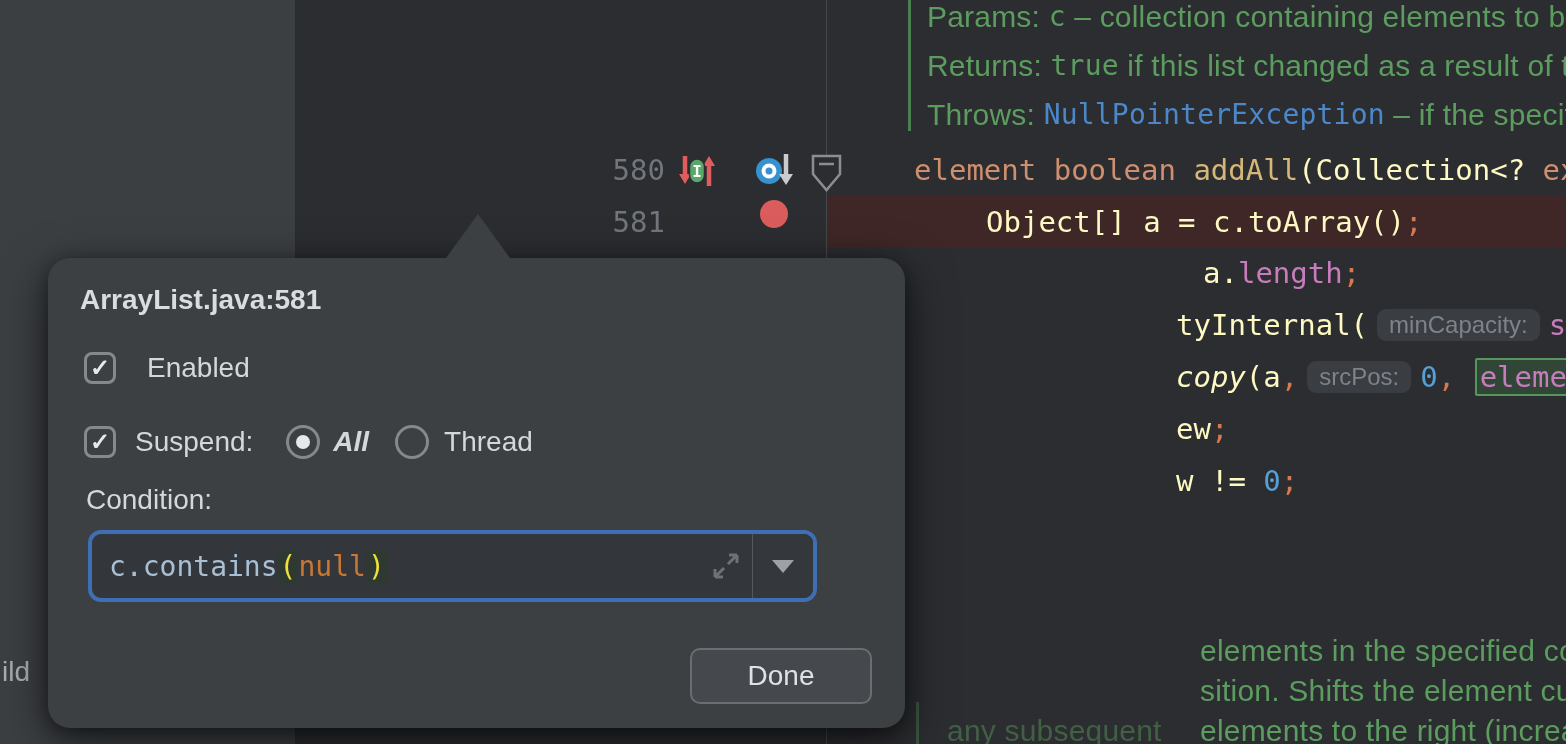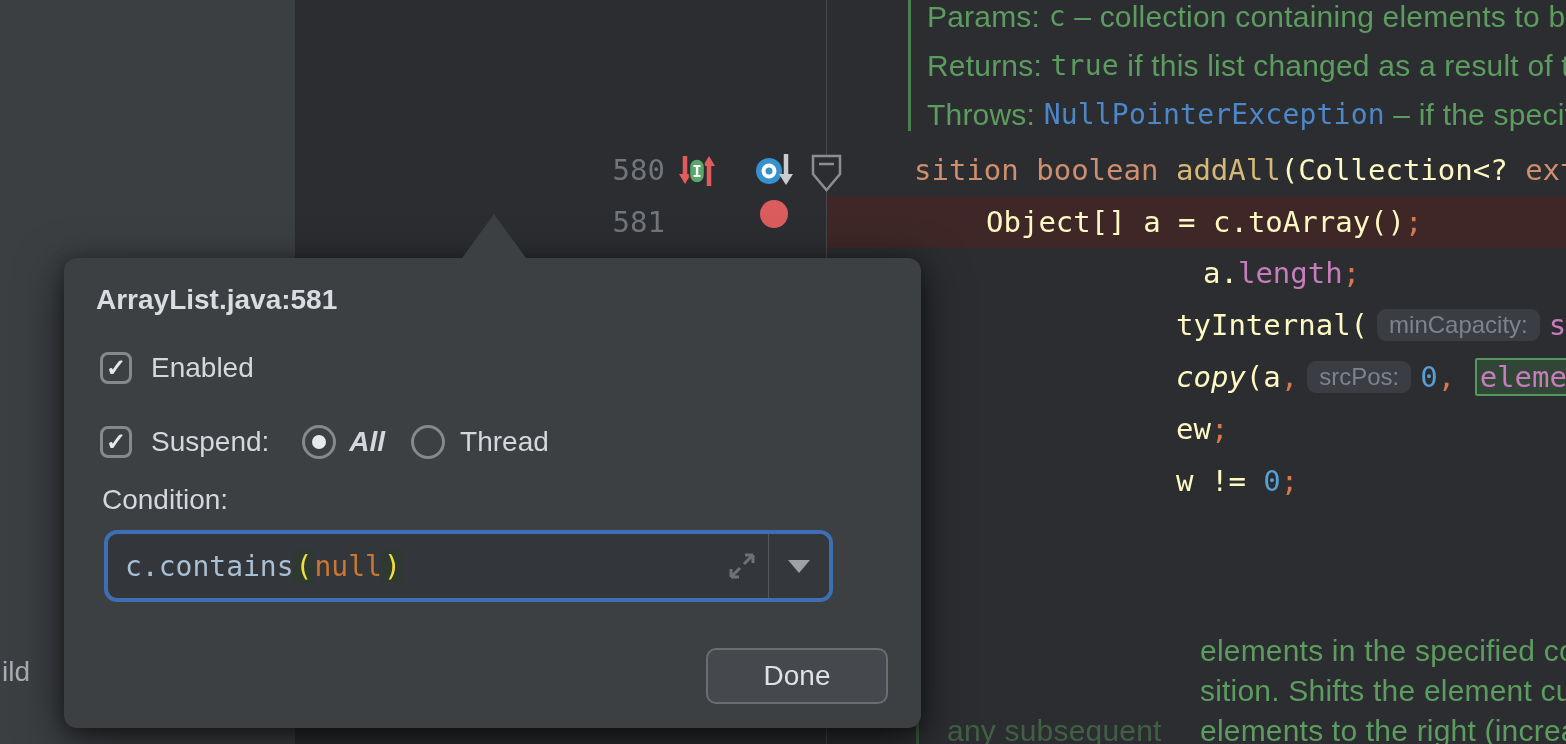"sition" span.kw { text: sition -> element }
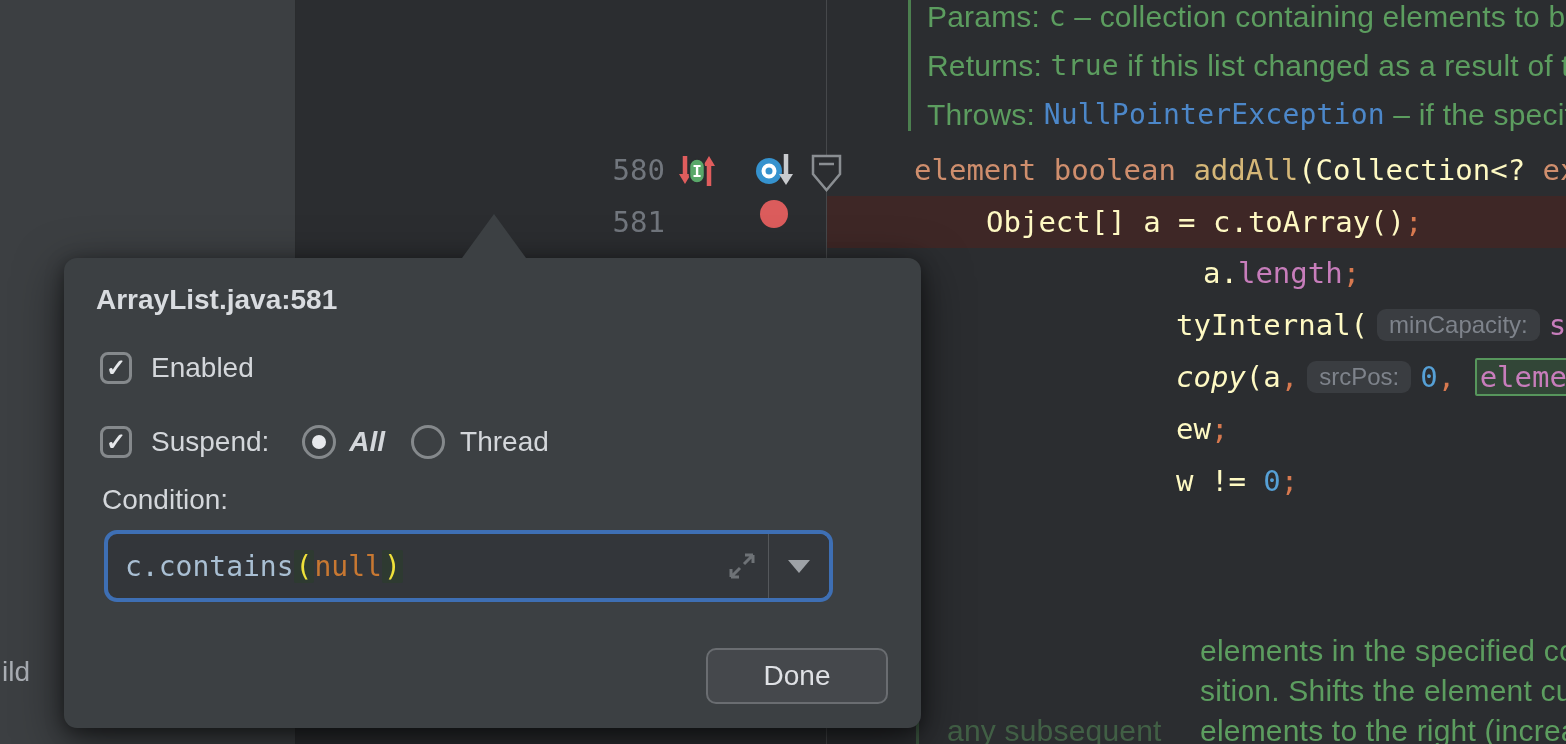"ArrayList.java:581" #popup { border-radius: 13px -> 22px; left: 64px -> 48px }
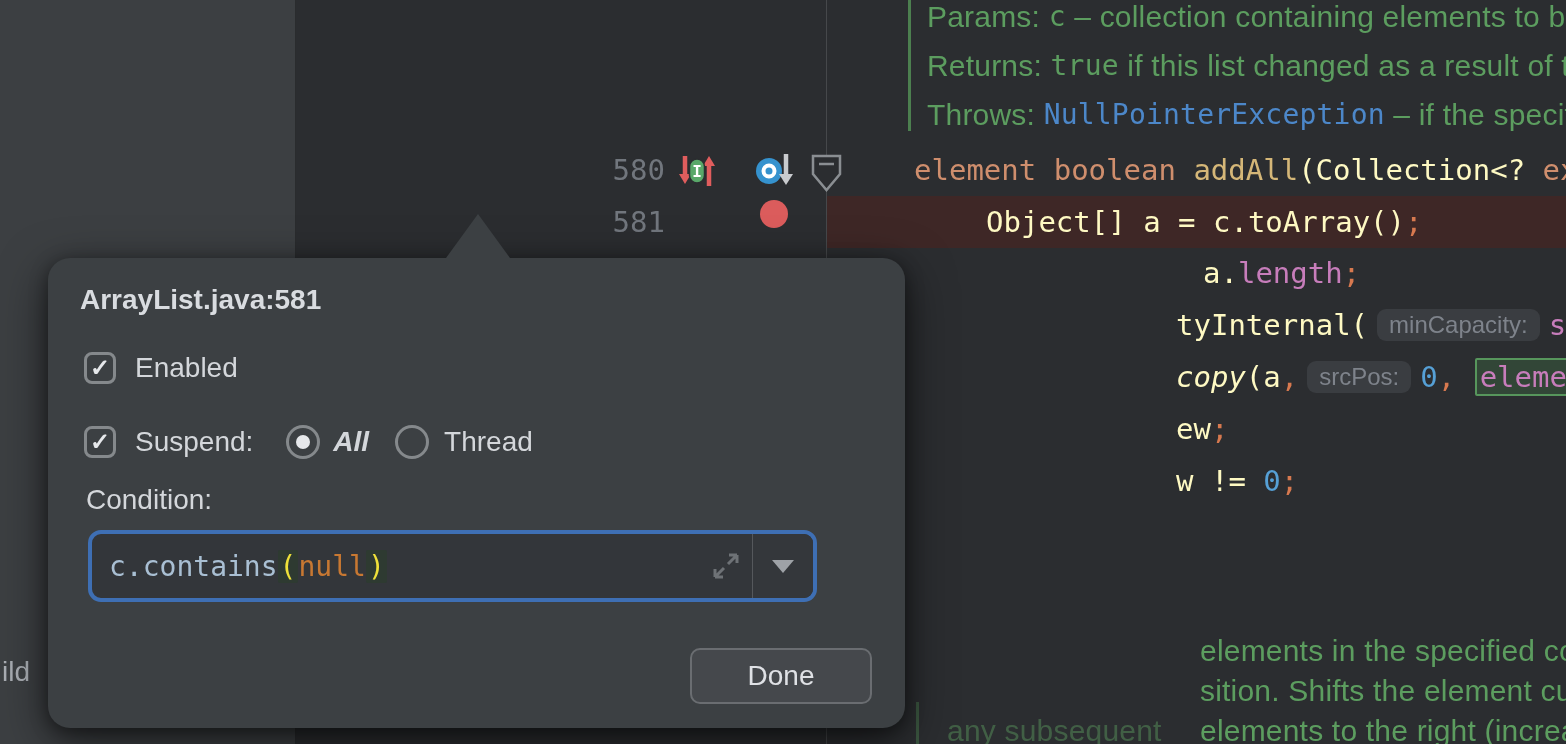"Enabled" div.prow { gap: none -> 12px }
